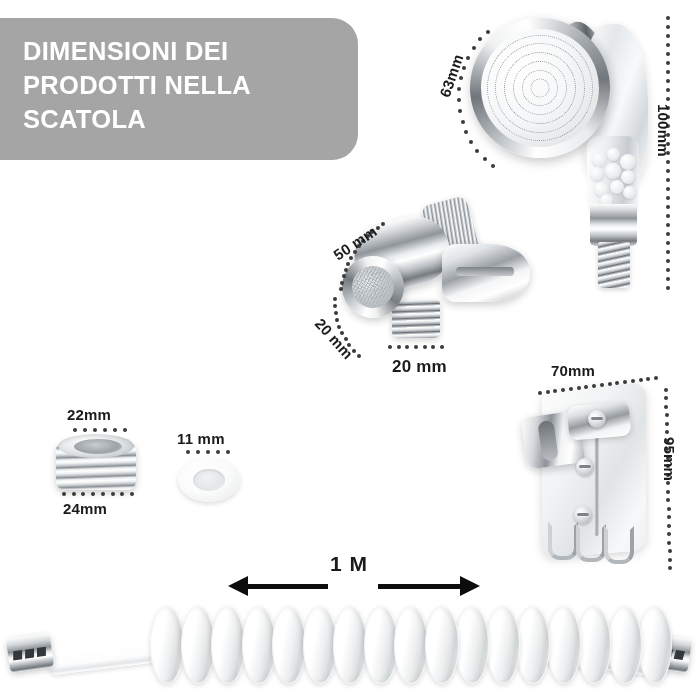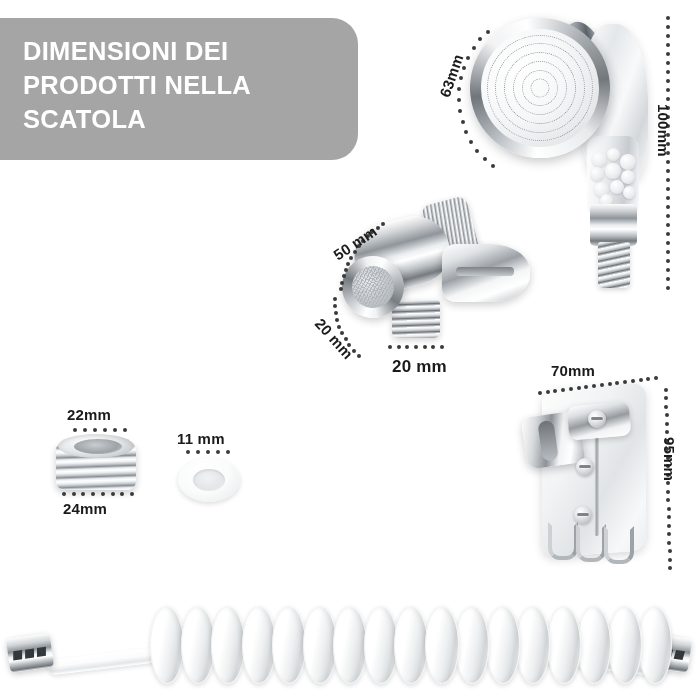"1 M" div { html: none -> <div> <div>1 M</div> <div></div> <div></div> <div></div> <div></div> </div> }
